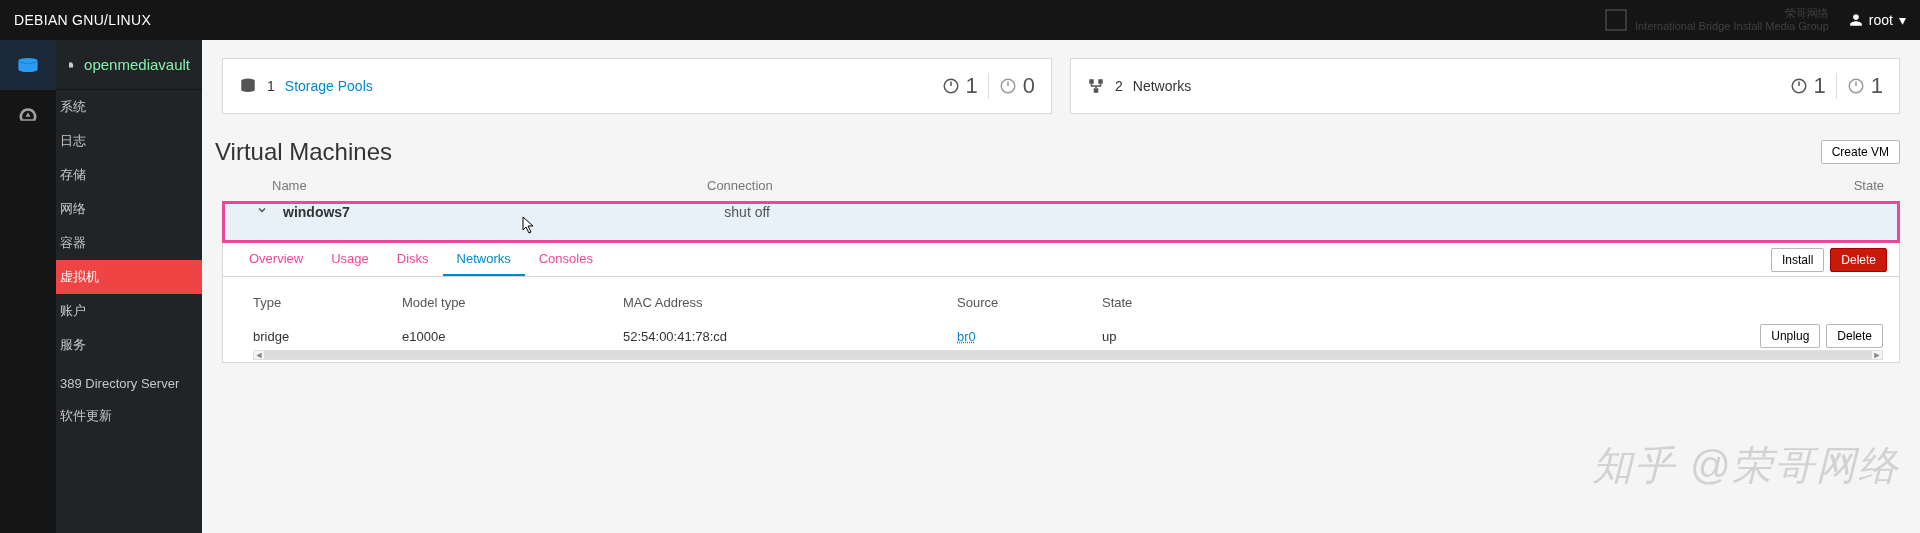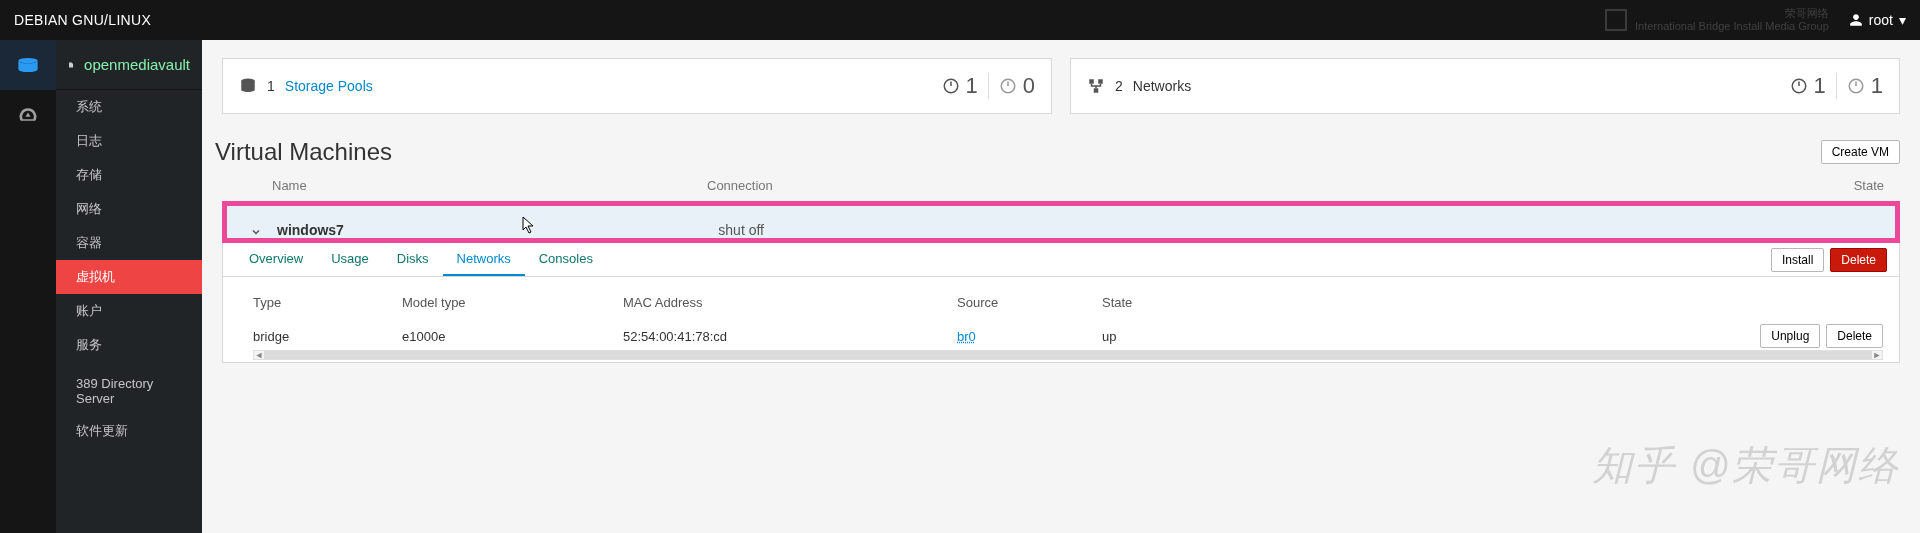"系统" .nav-item { padding: 8px 20px -> 8px 4px }
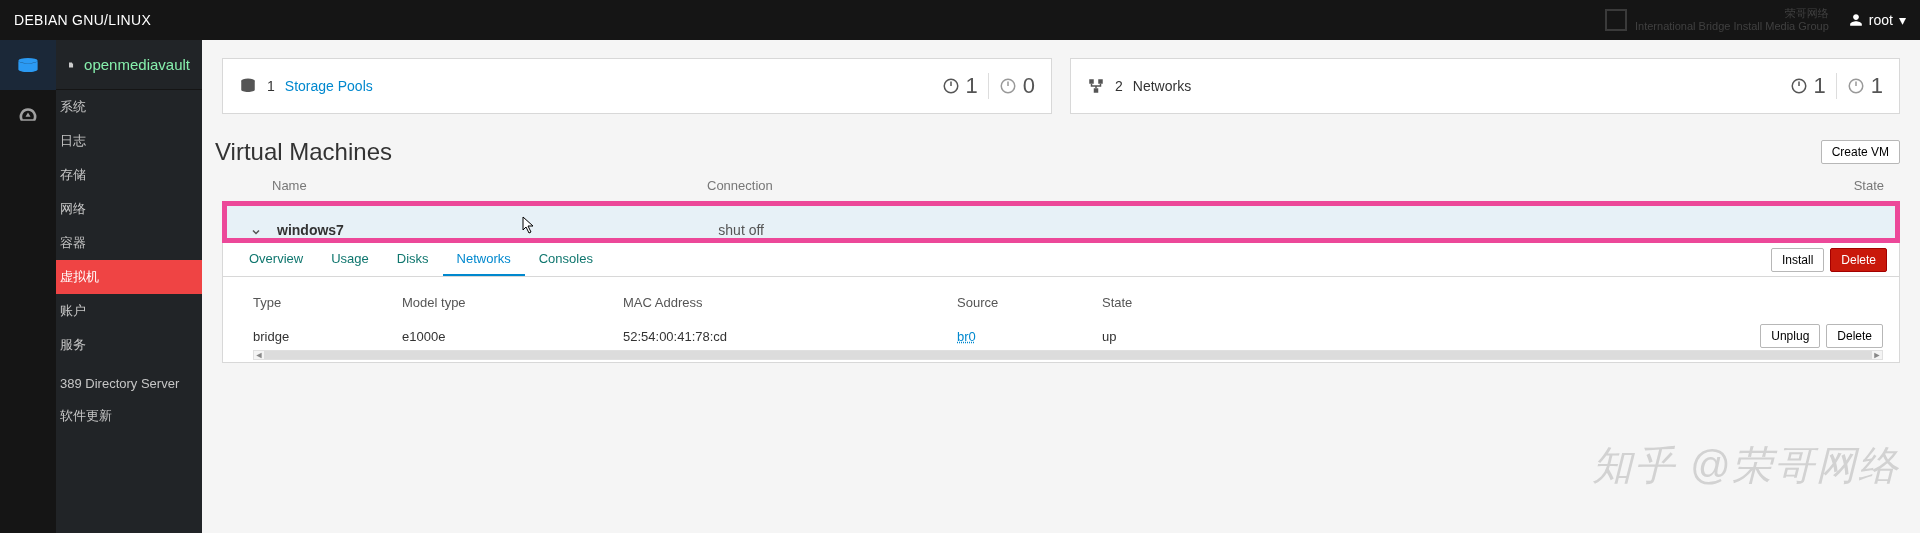"windows7" .vm-row { align-items: flex-end -> flex-start; border: 5px solid #ec4899 -> 3px solid #ec4899; padding: 0 16px -> 0 24px }
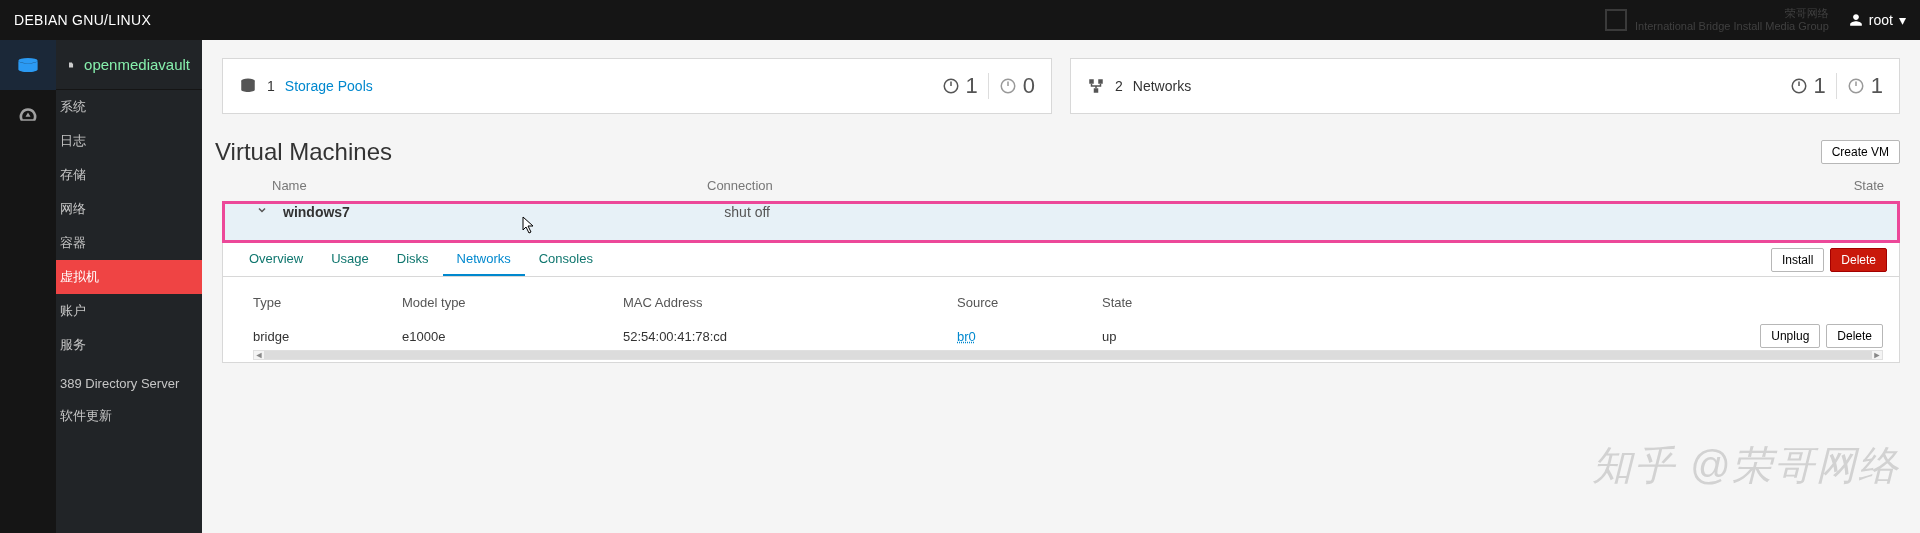"Overview" .tab { color: #0f766e -> #ec4899 }
